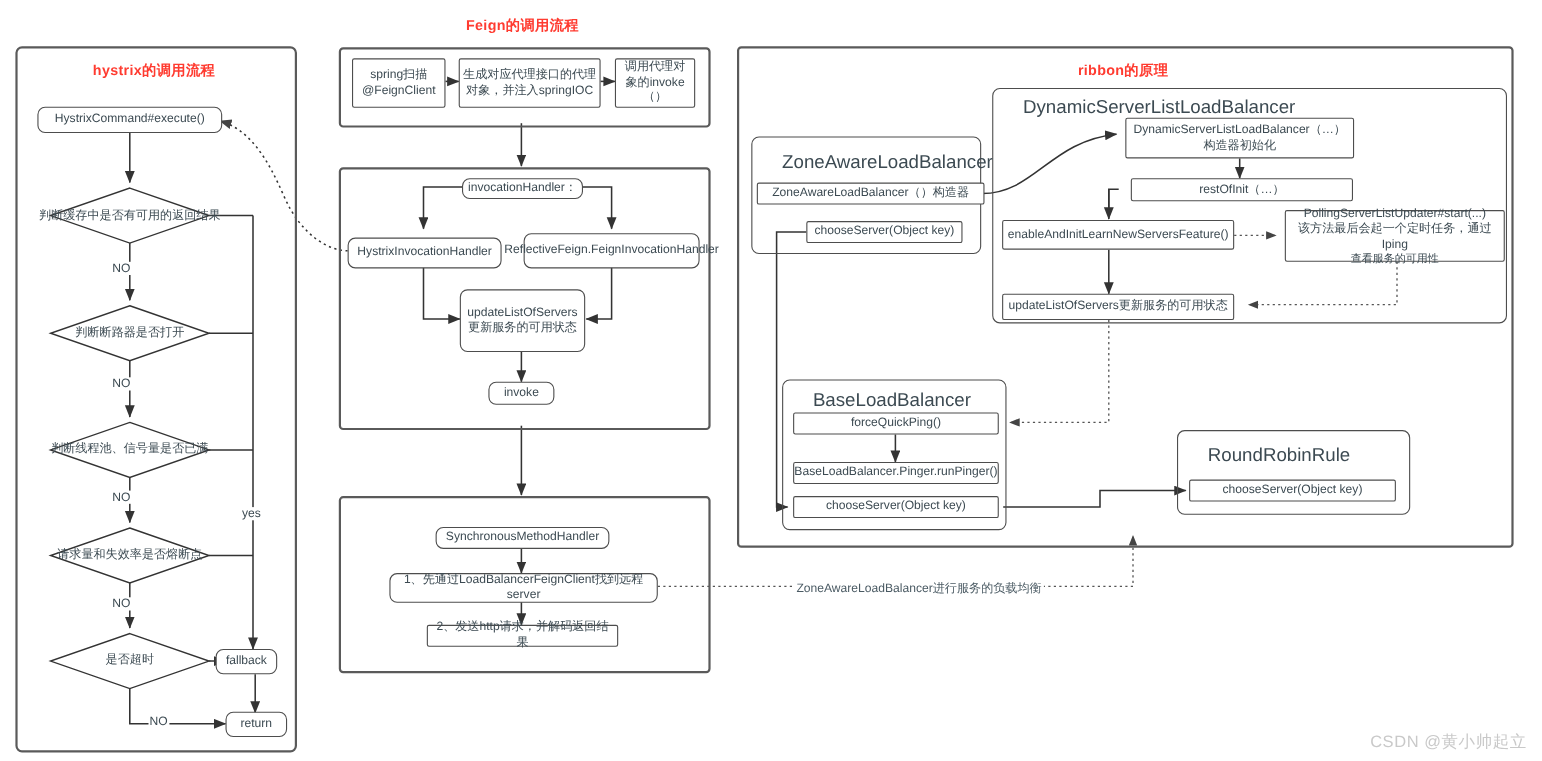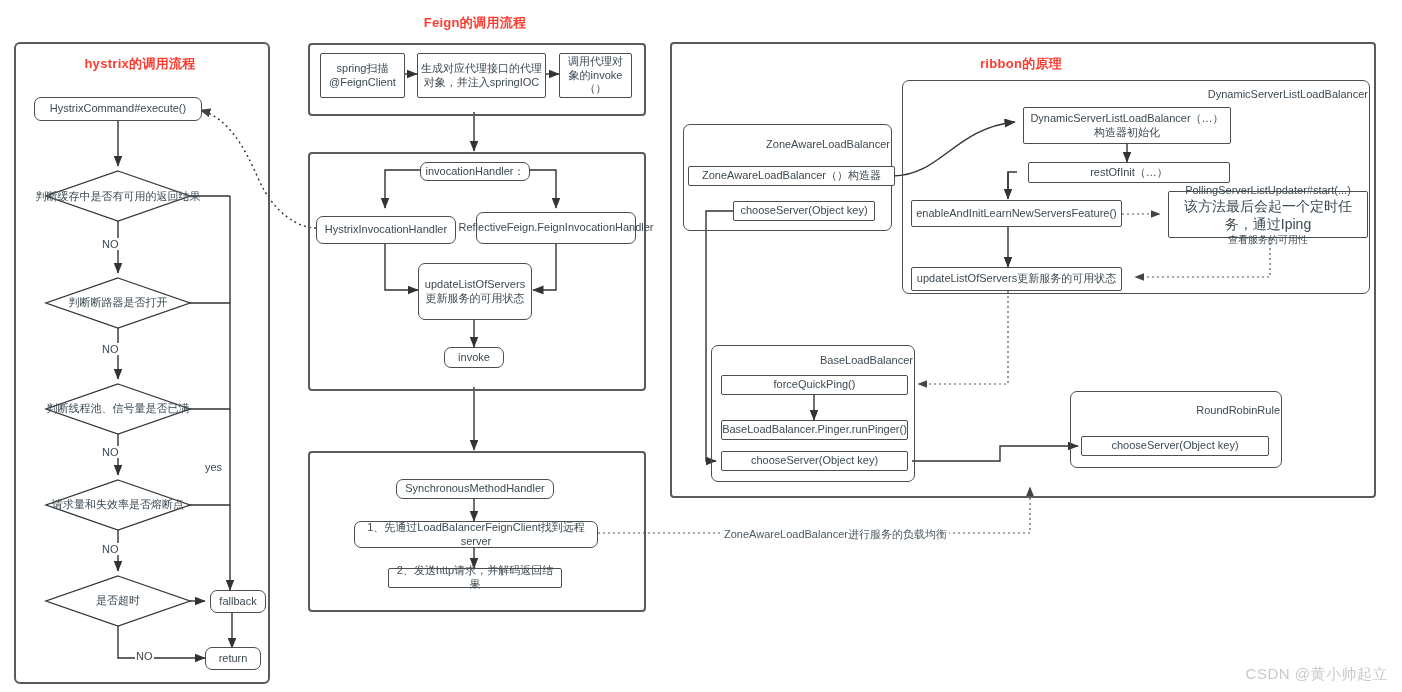"DynamicServerListLoadBalancer" .group-title { font-size: 11px -> 17px; margin-left: none -> 28px; text-align: right -> left }
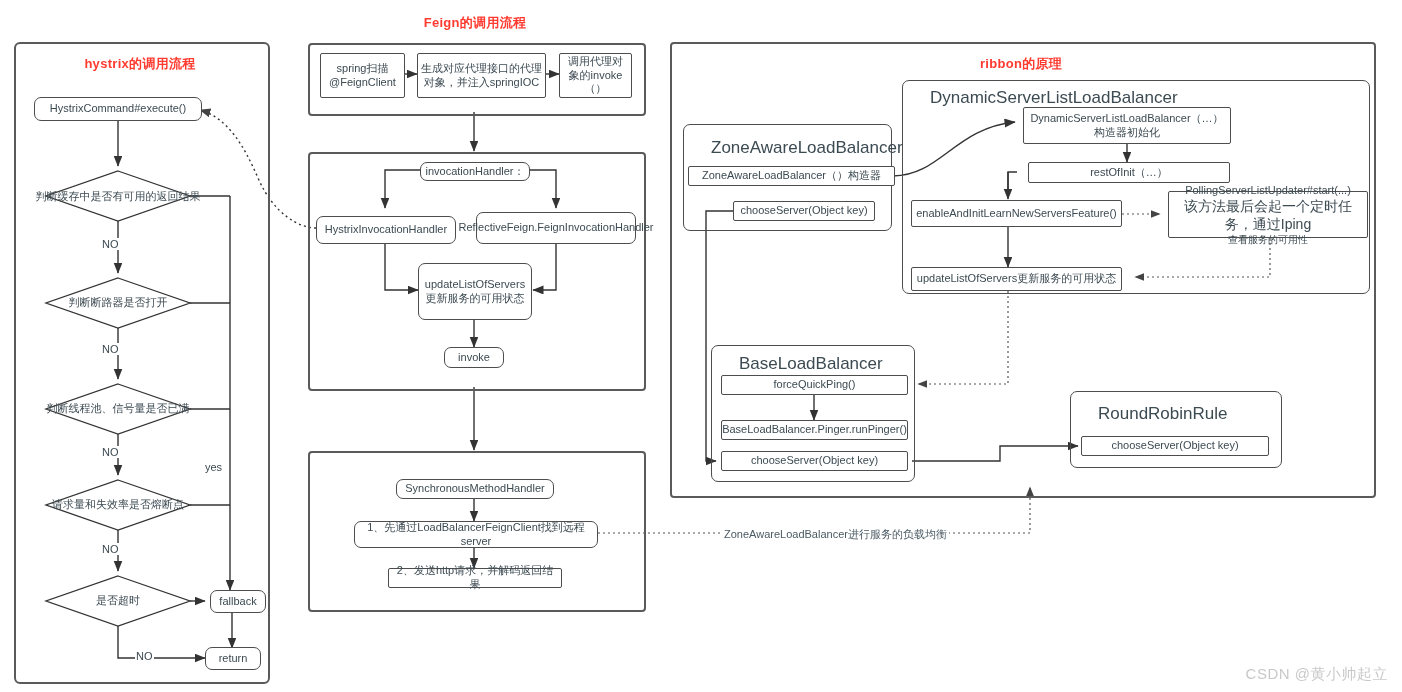"该方法最后会起一个定时任务，通过Iping" span { font-size: 14px -> 11px }
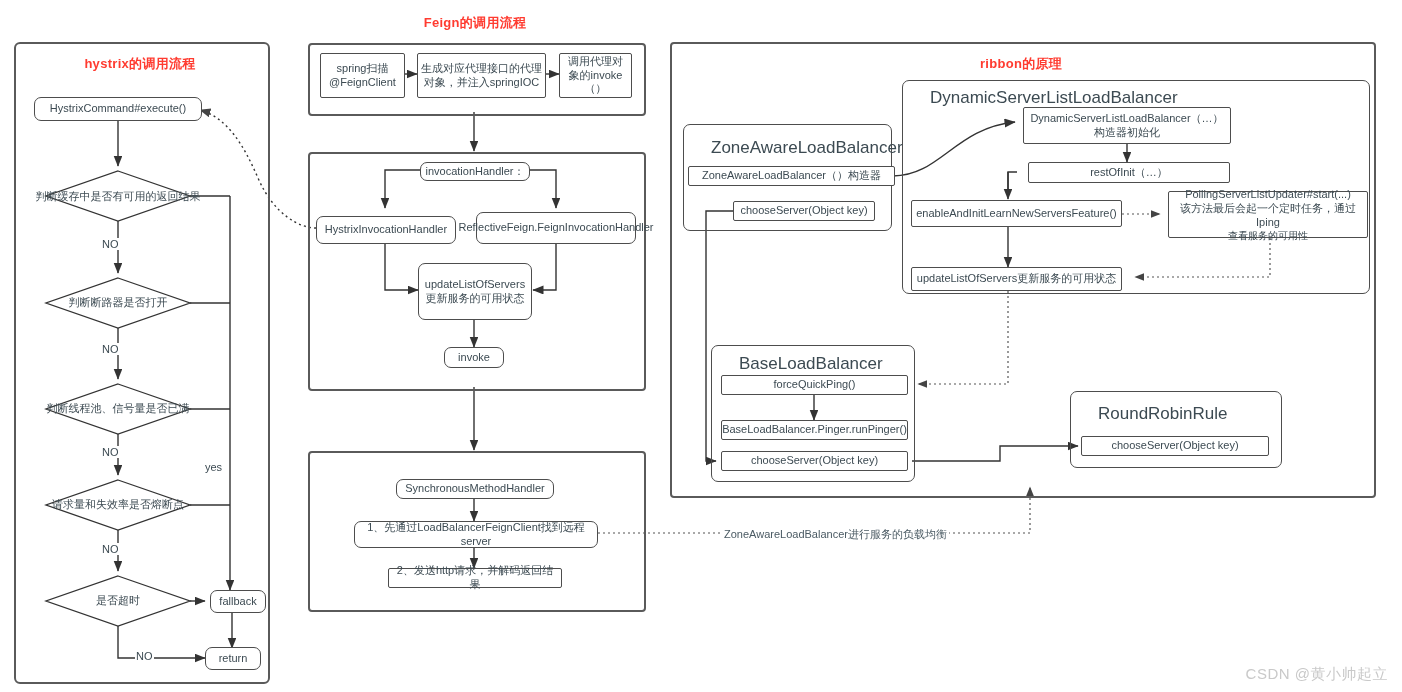"yes" div.edge-label { left: 204px -> 219px }
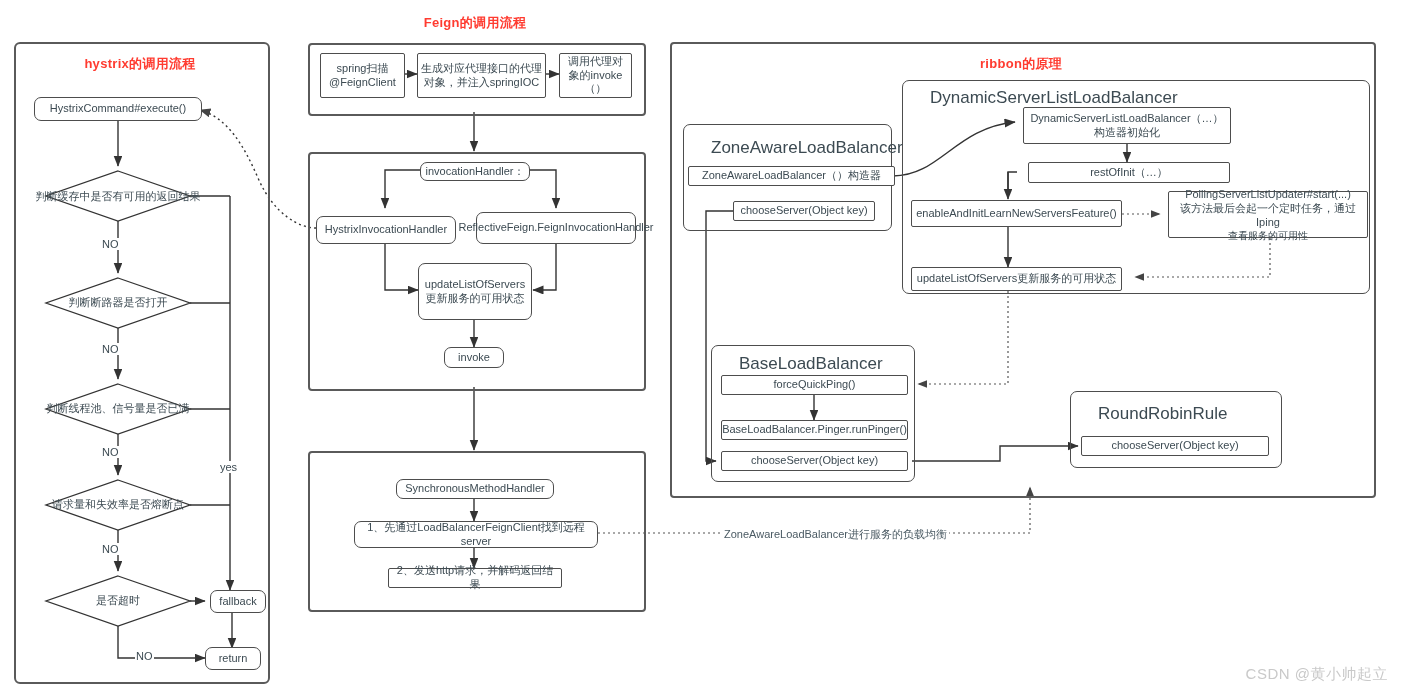"fallback" div.node { left: 210px -> 196px }
